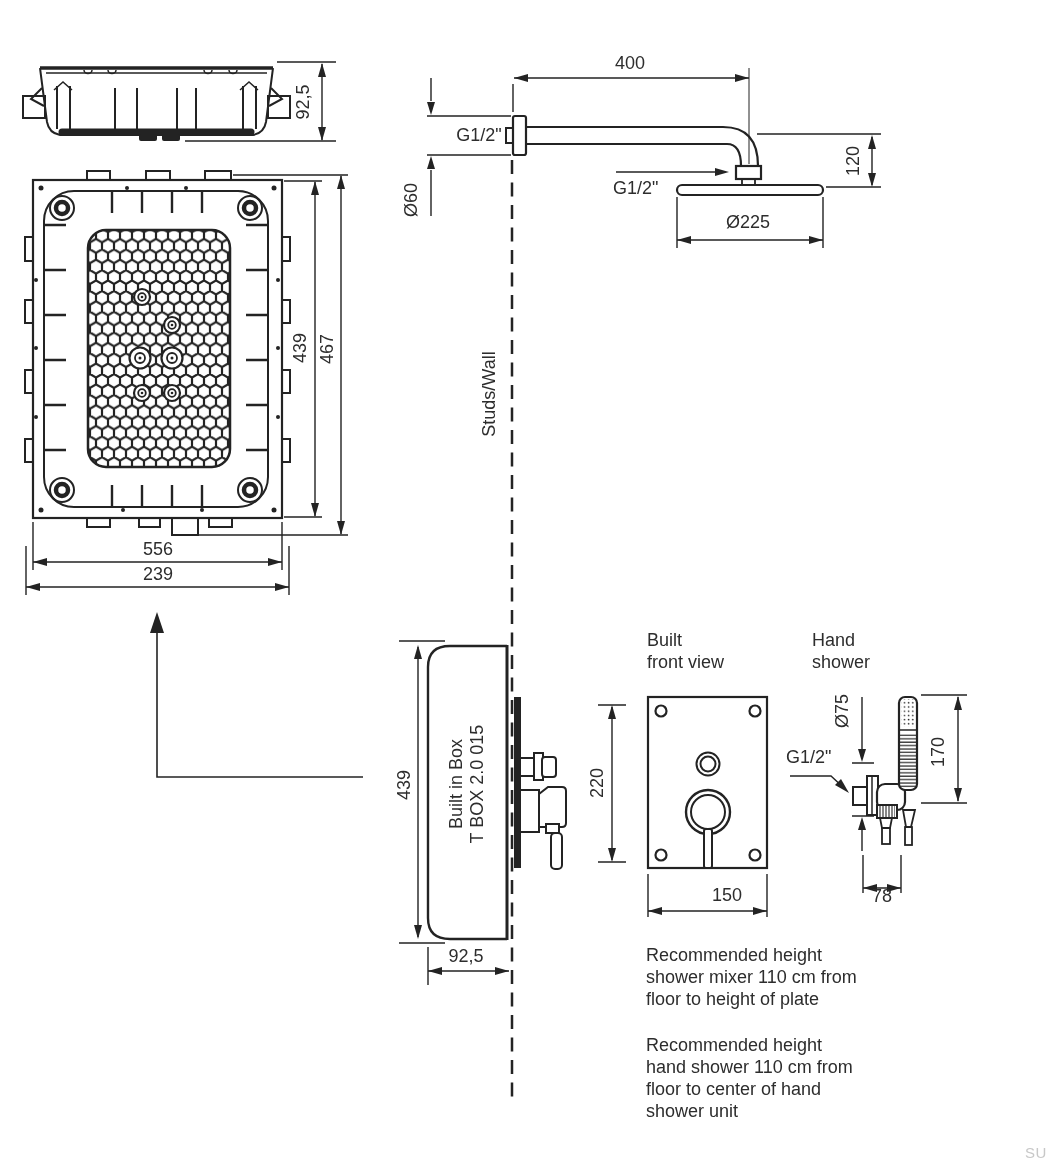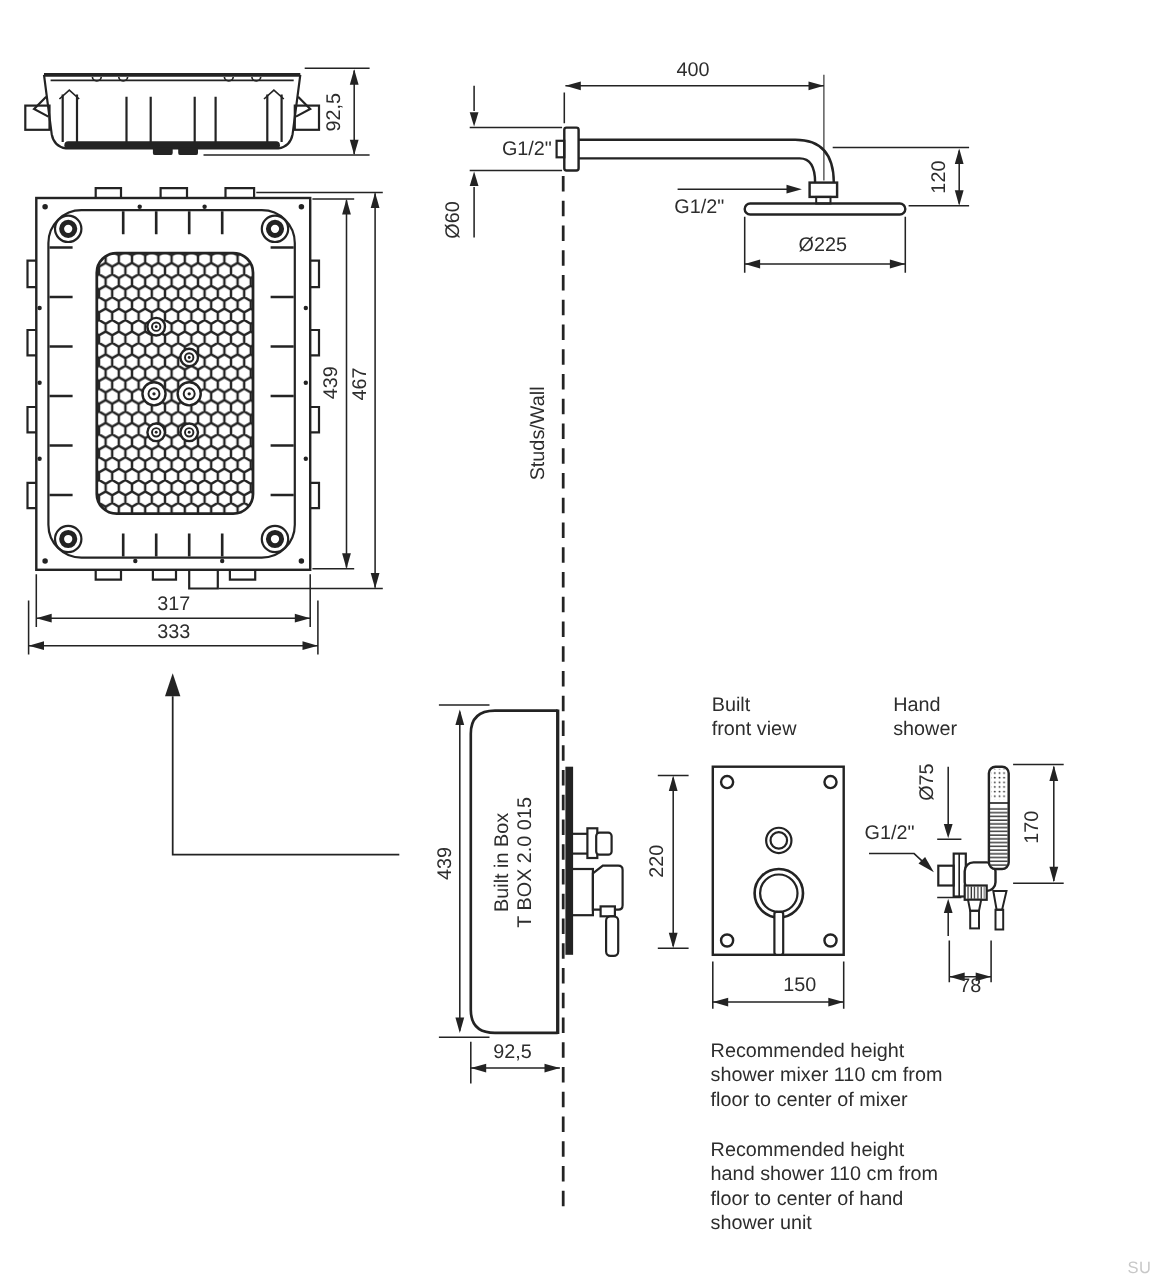"317" div.lbl { text: 317 -> 556 }
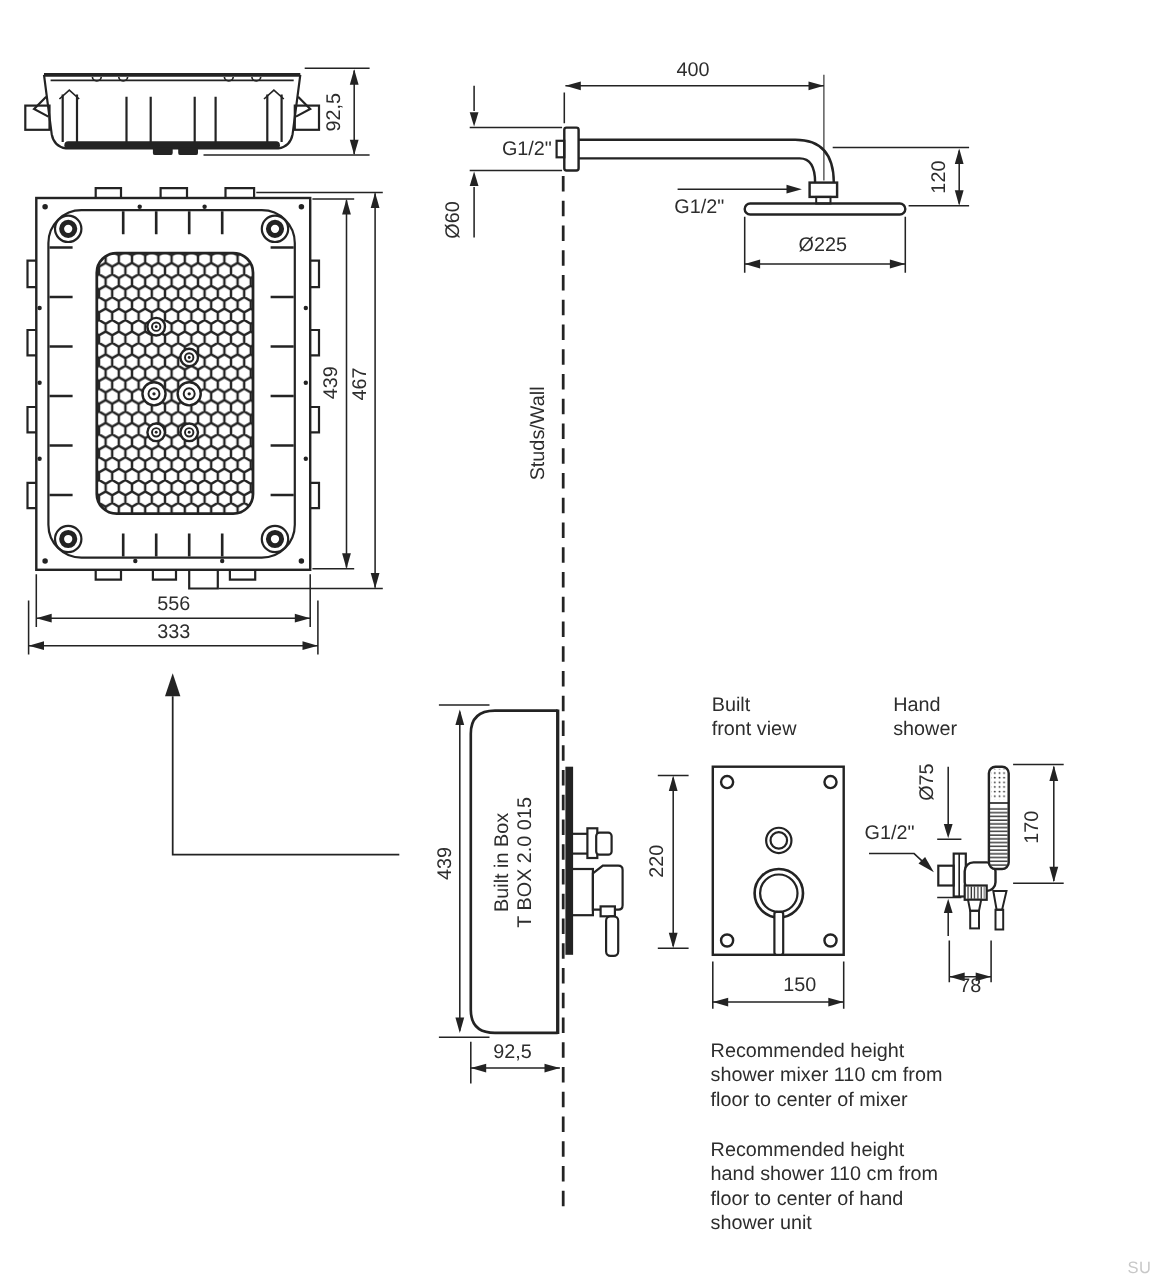"333" div.lbl { text: 333 -> 239 }
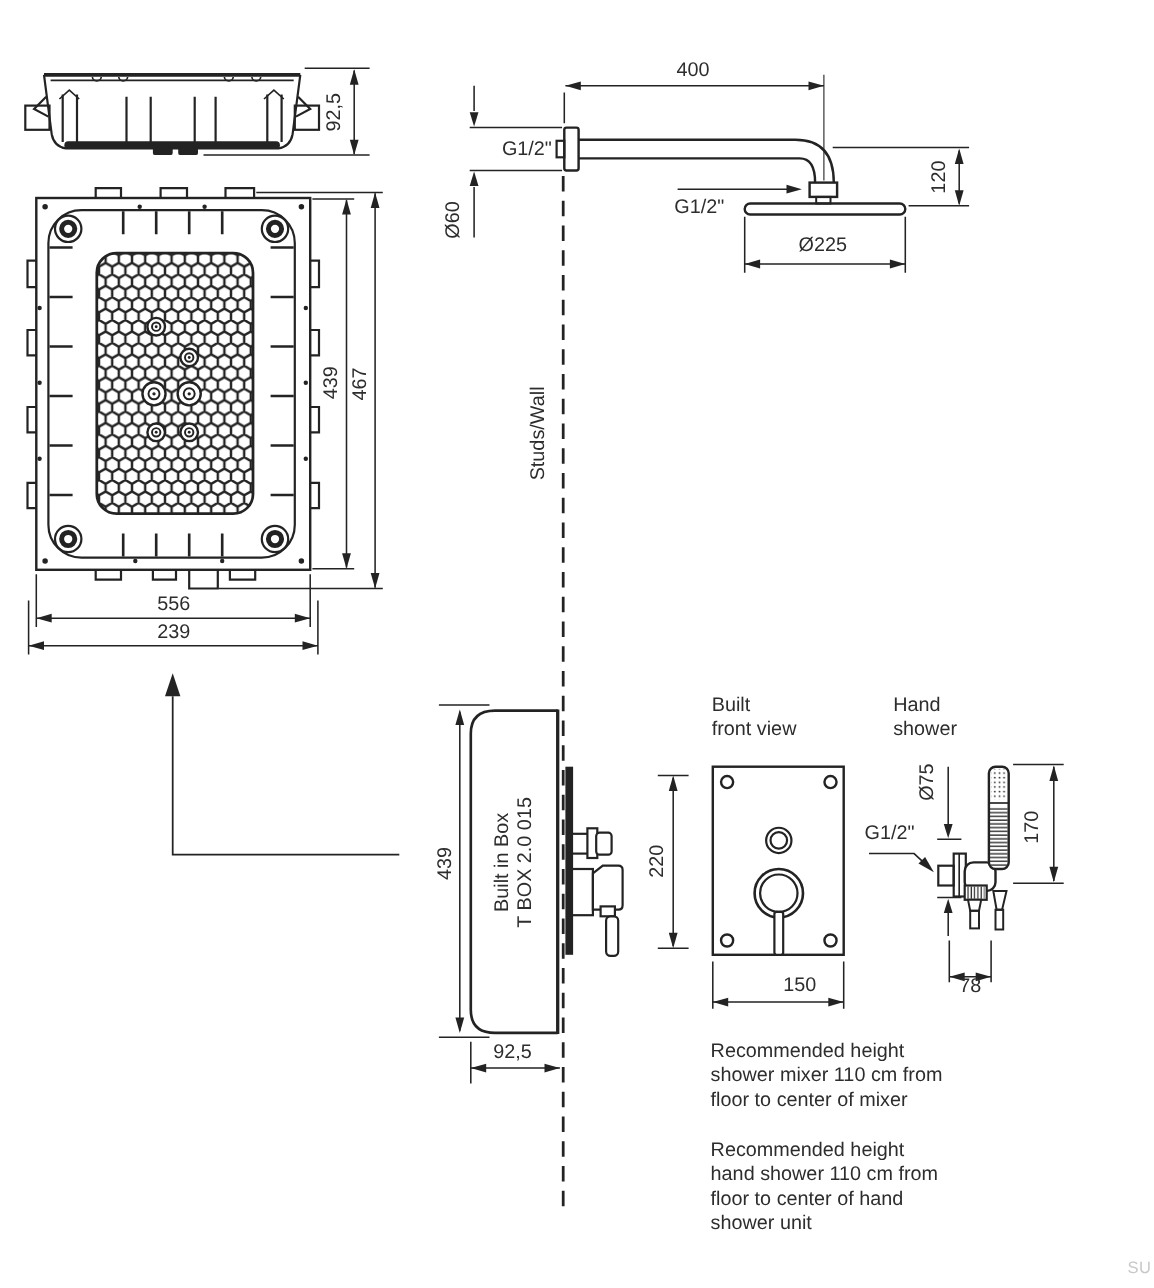"floor to center of mixer" div { text: center of mixer -> height of plate }
